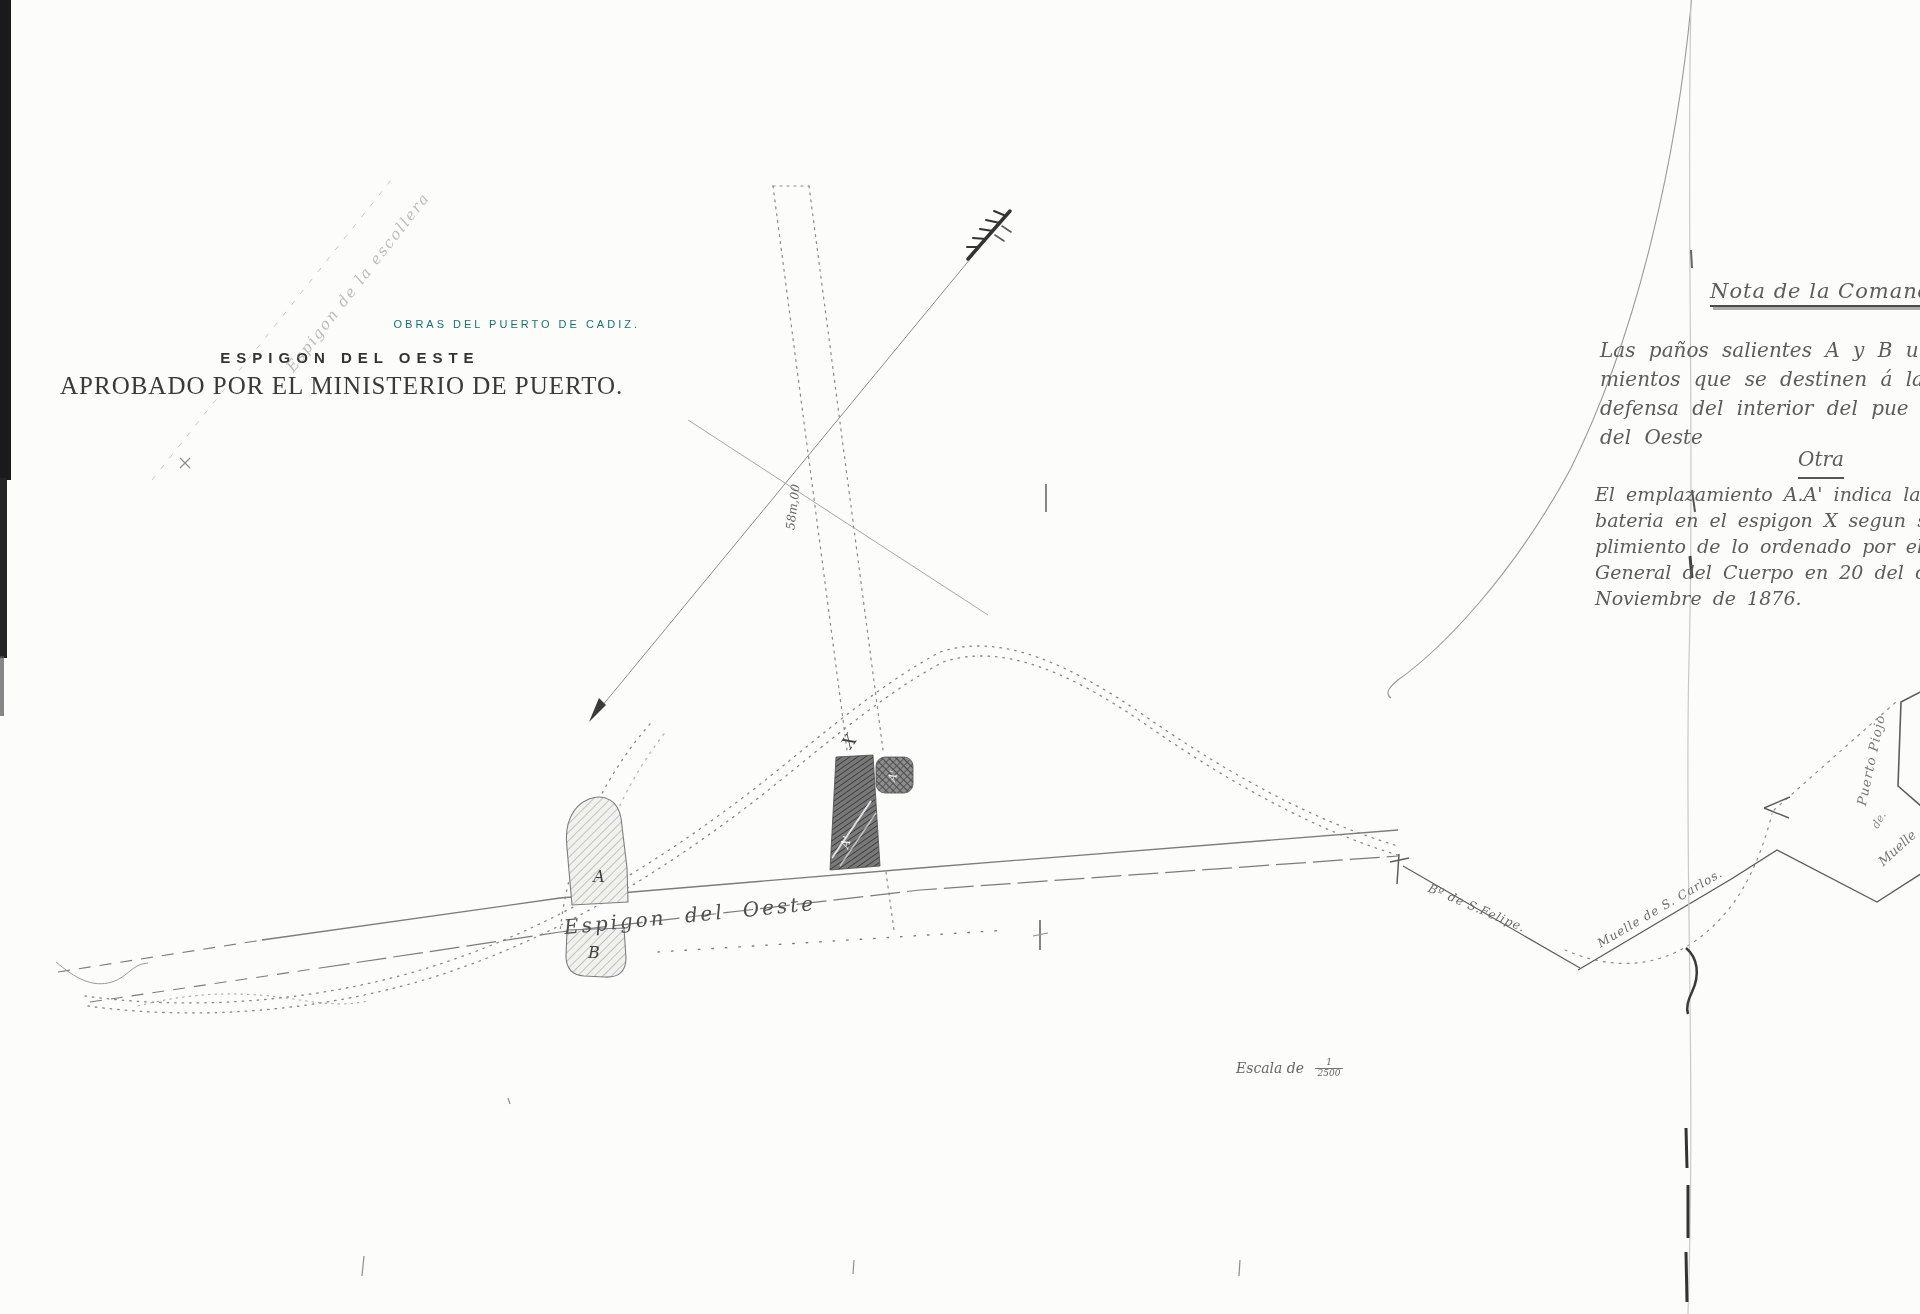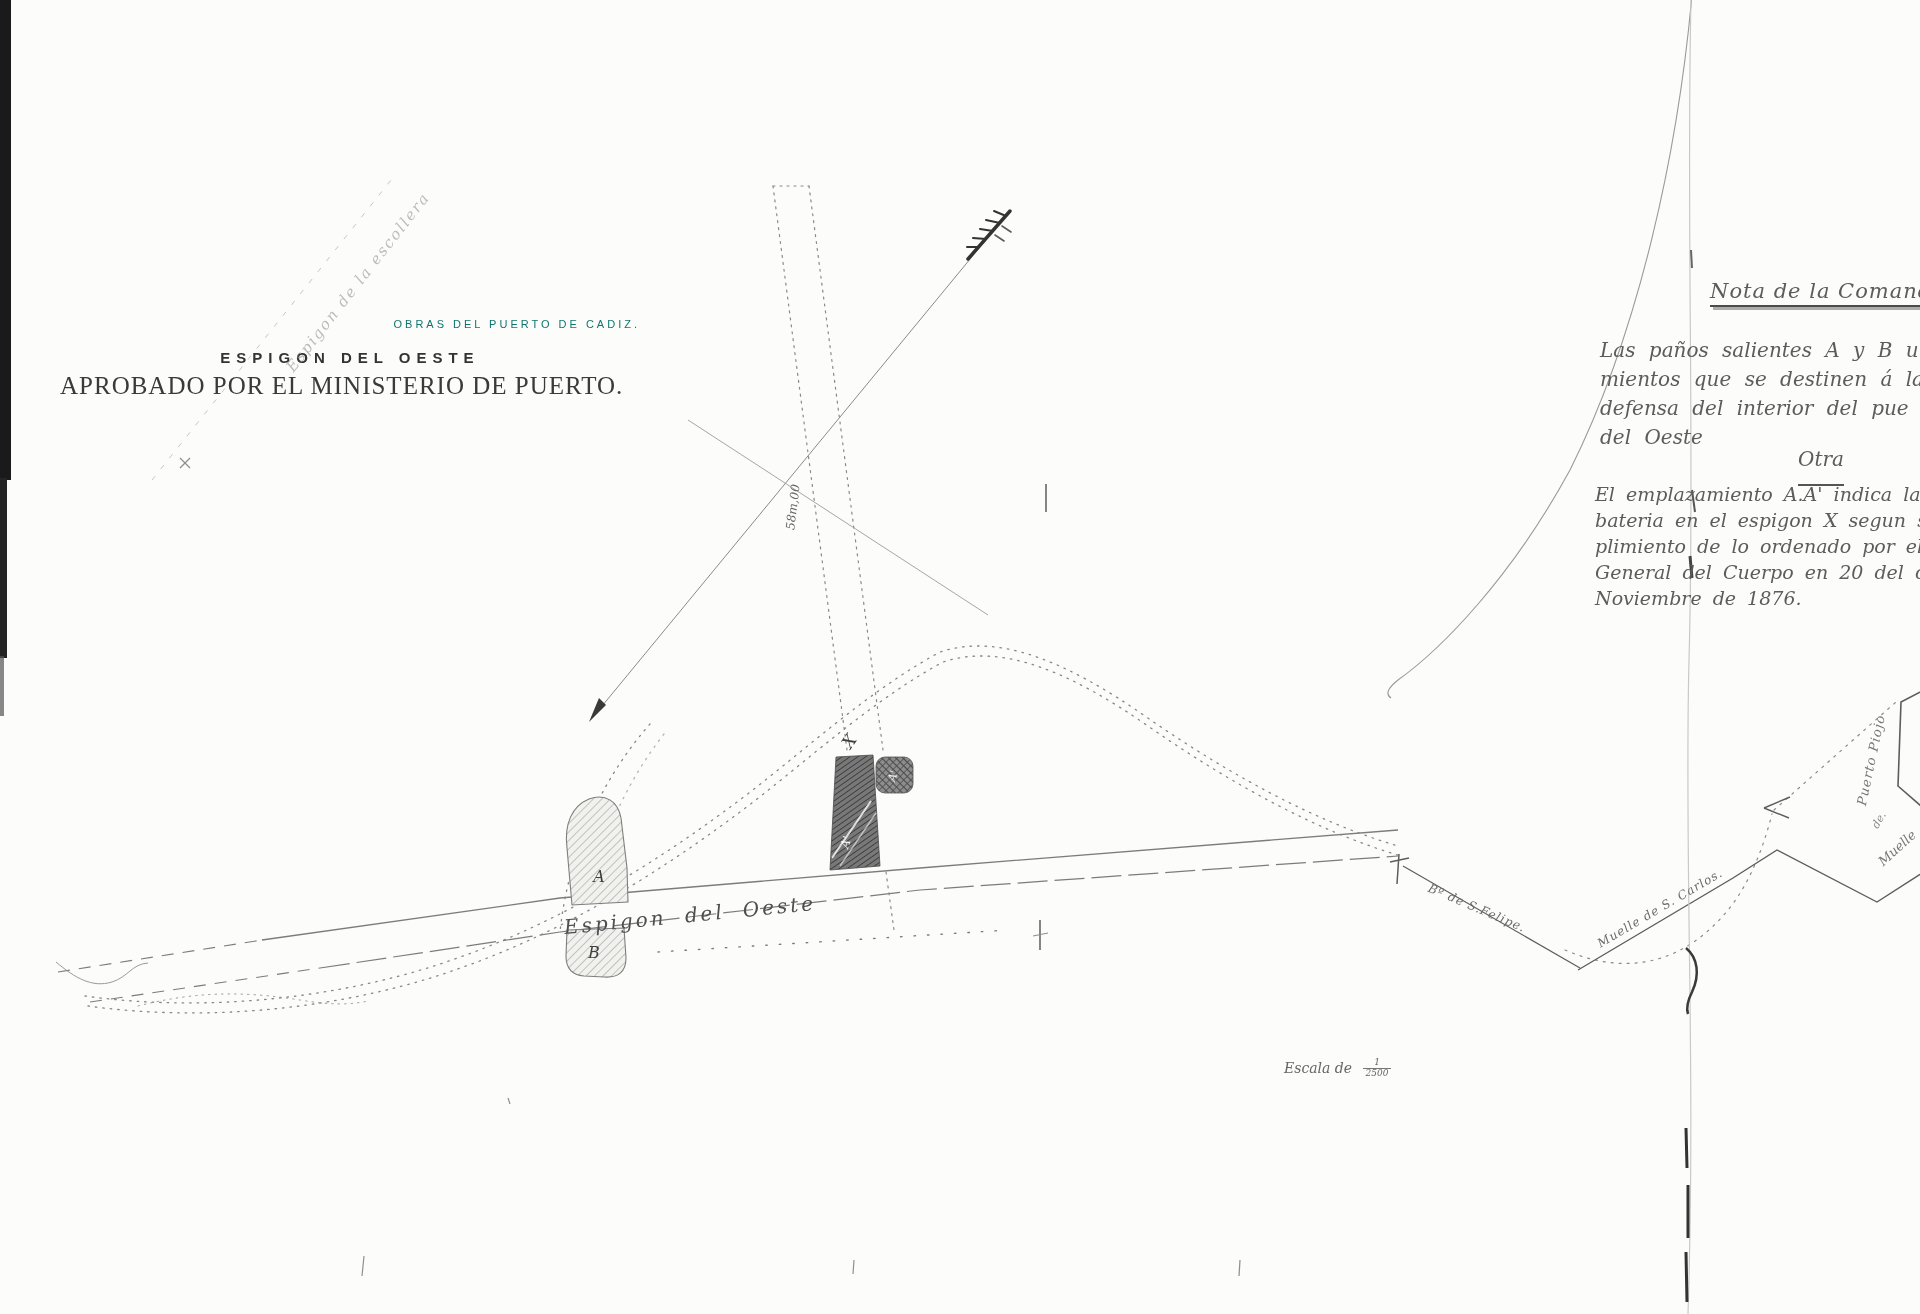"Otra" .note-otra { padding-bottom: 13px -> 6px }
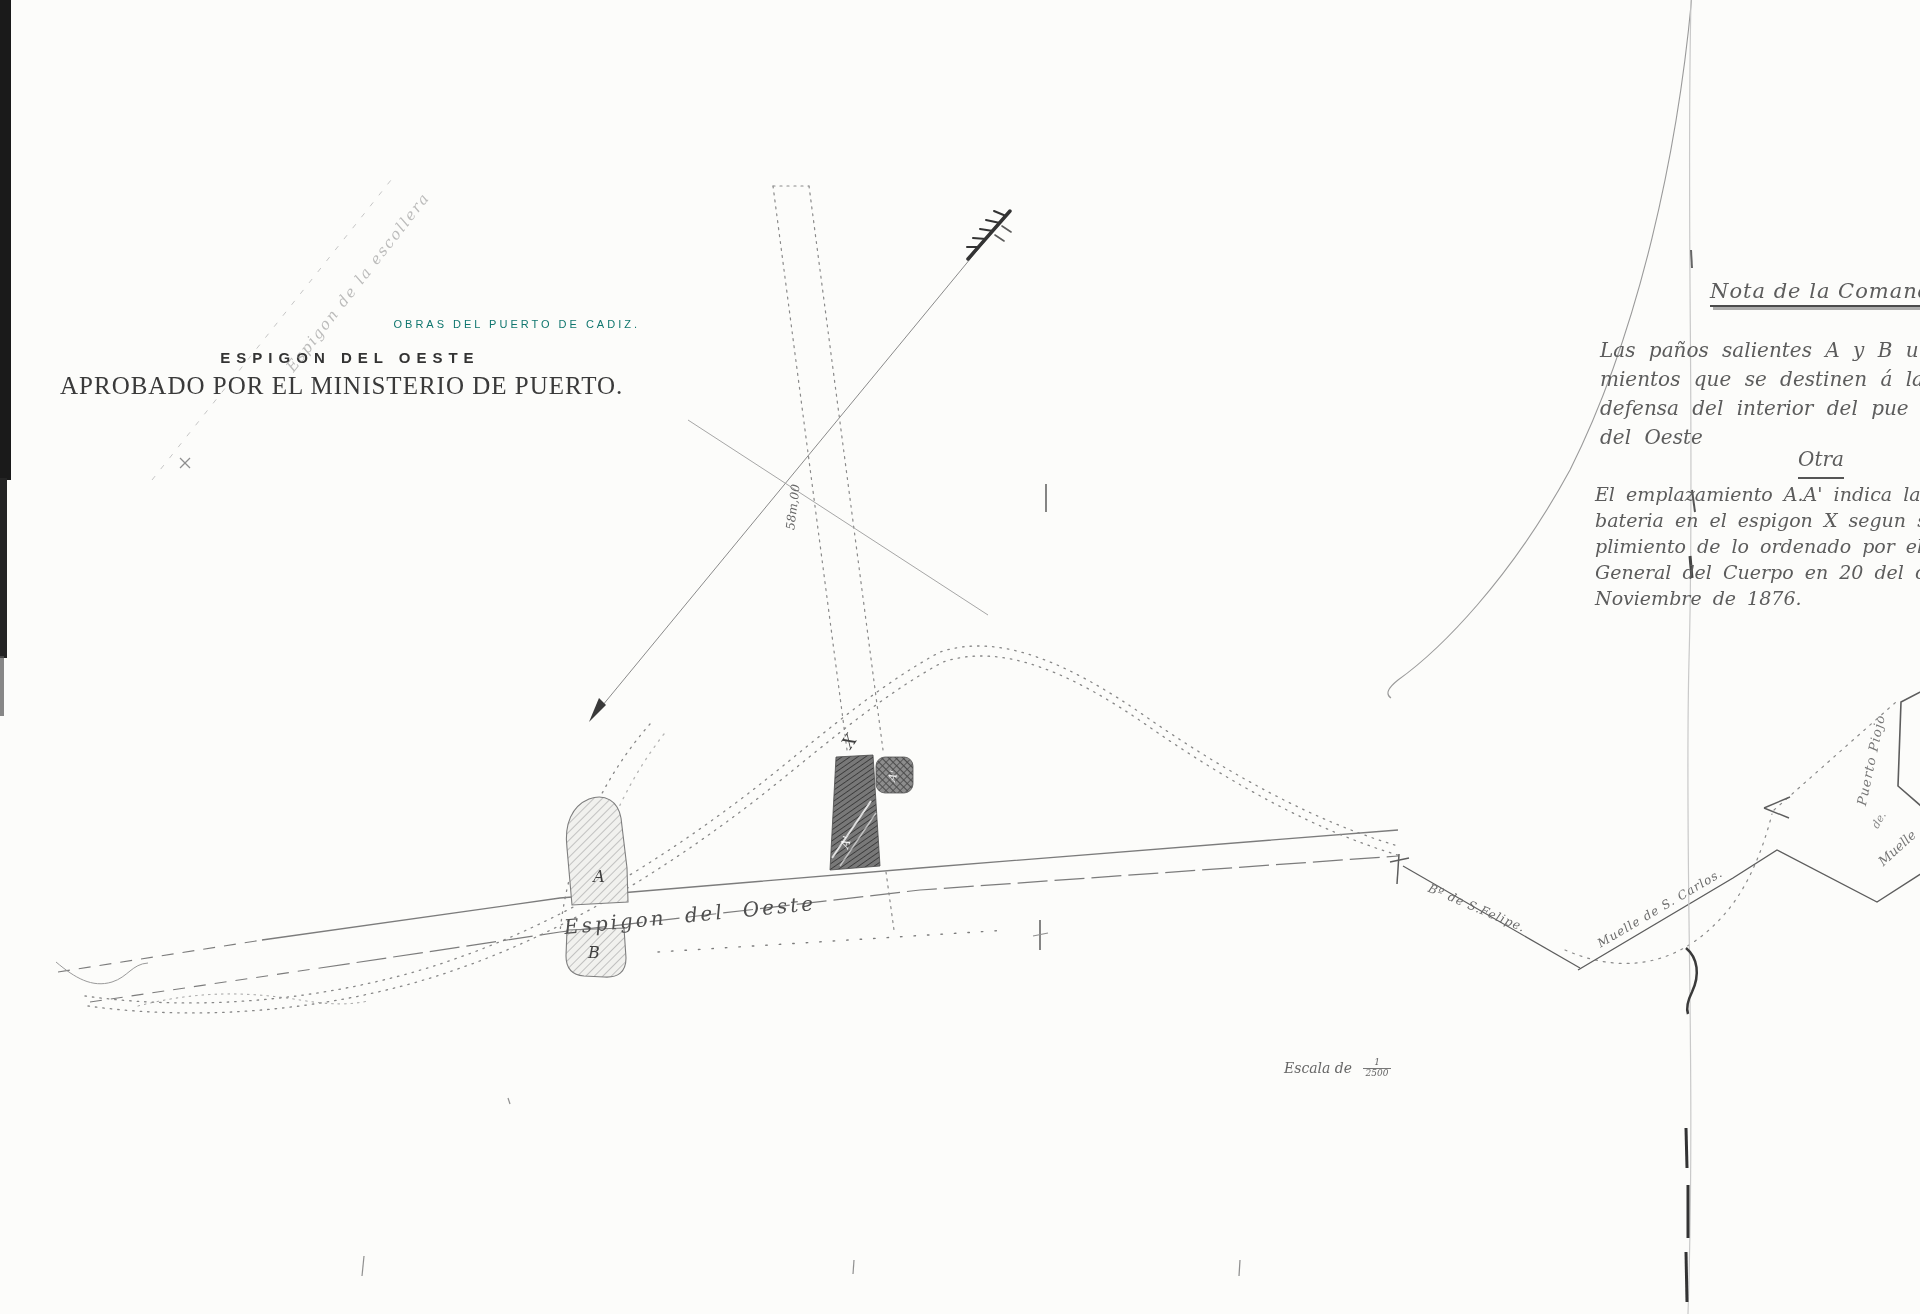"Escala de" div.abs { left: 1284px -> 1236px }
